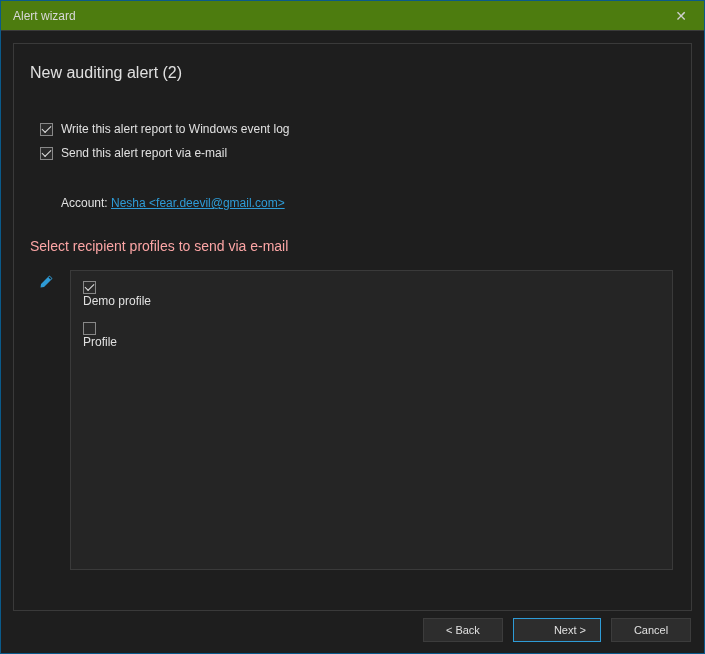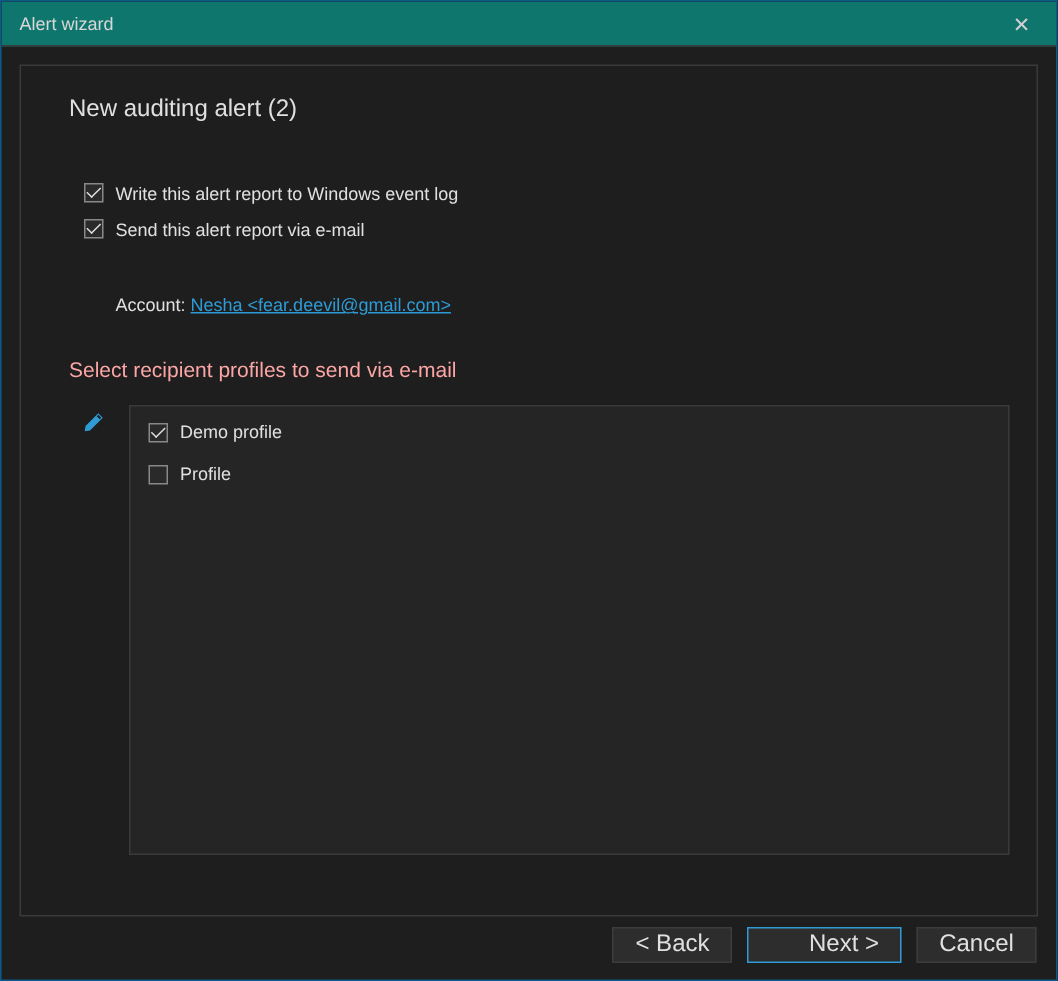"Alert wizard" .titlebar { background: #0f766e -> #4d7c0f }
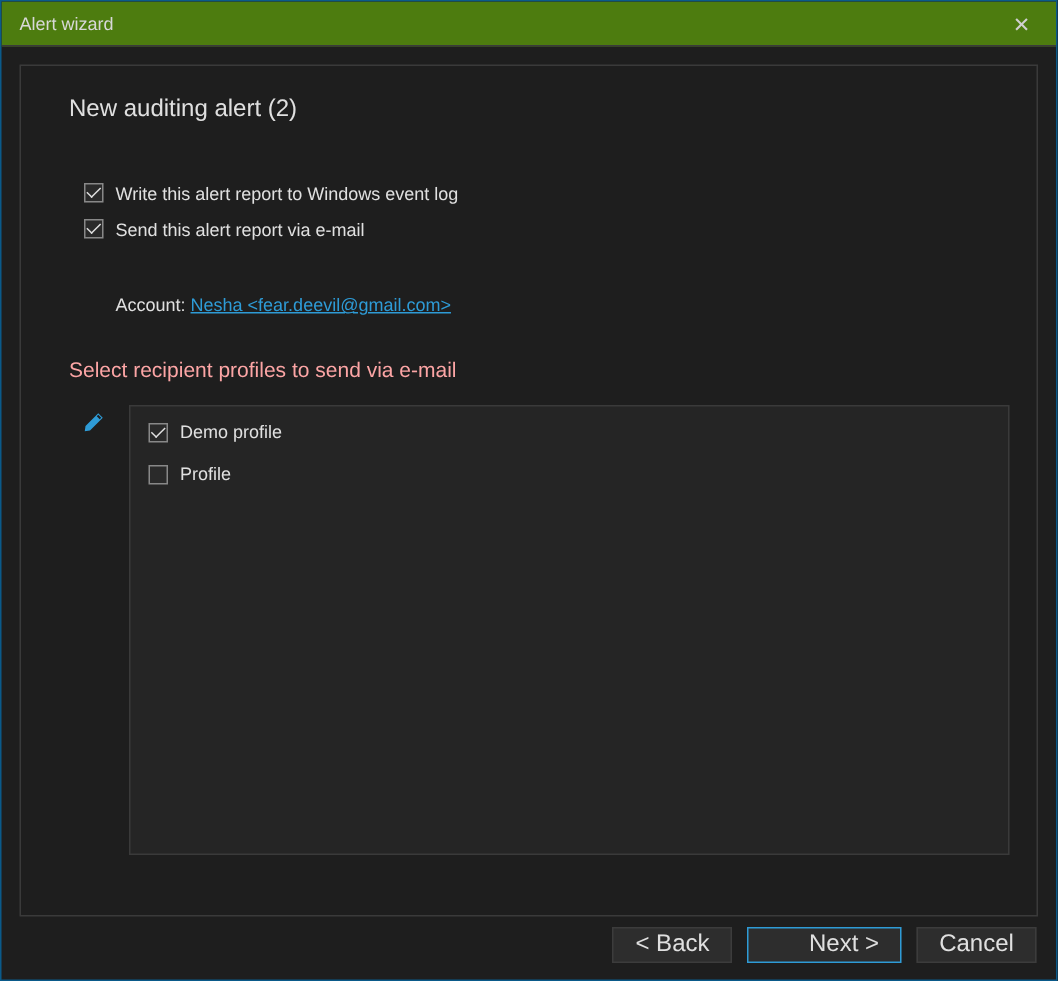"New auditing alert (2)" .content-frame { padding: 20px 18px 16px 32px -> 20px 18px 16px 16px }
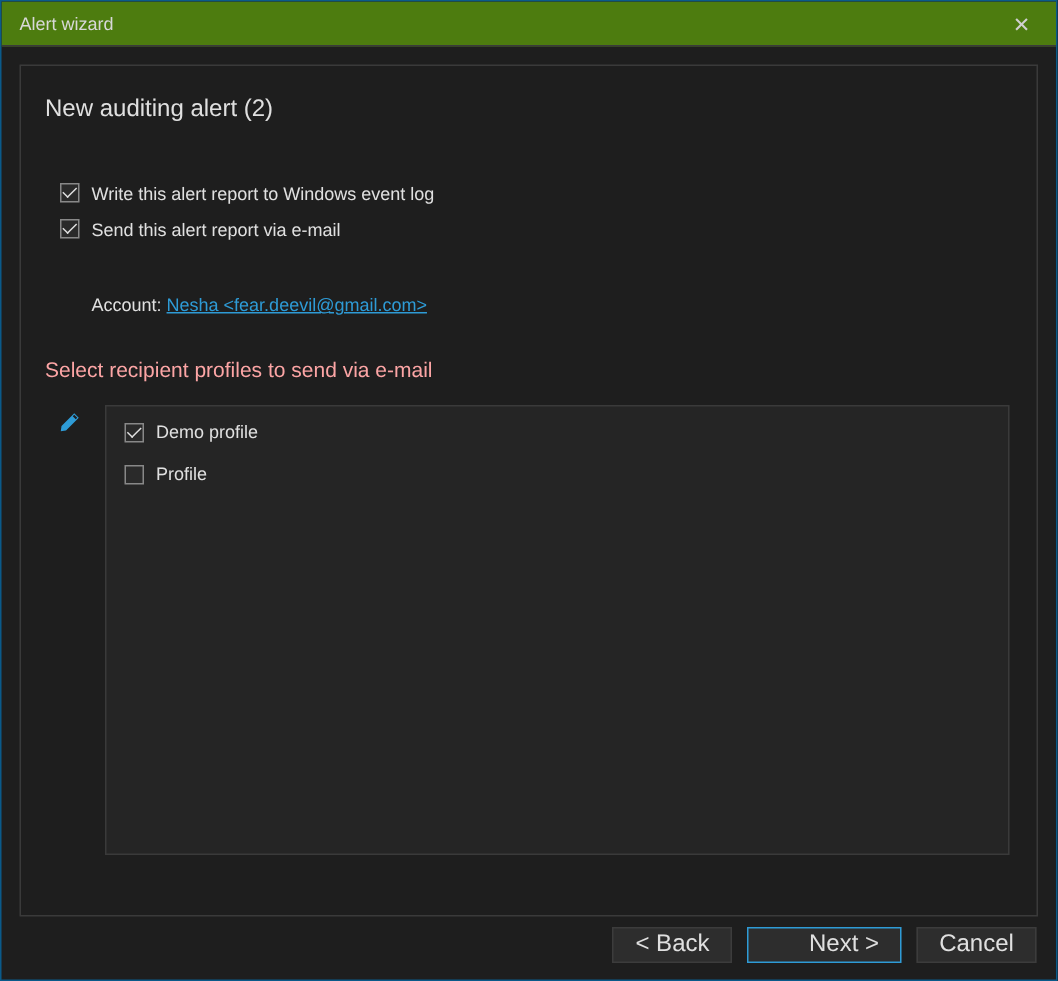"Write this alert report to" .checkbox-row { align-items: flex-start -> flex-end }
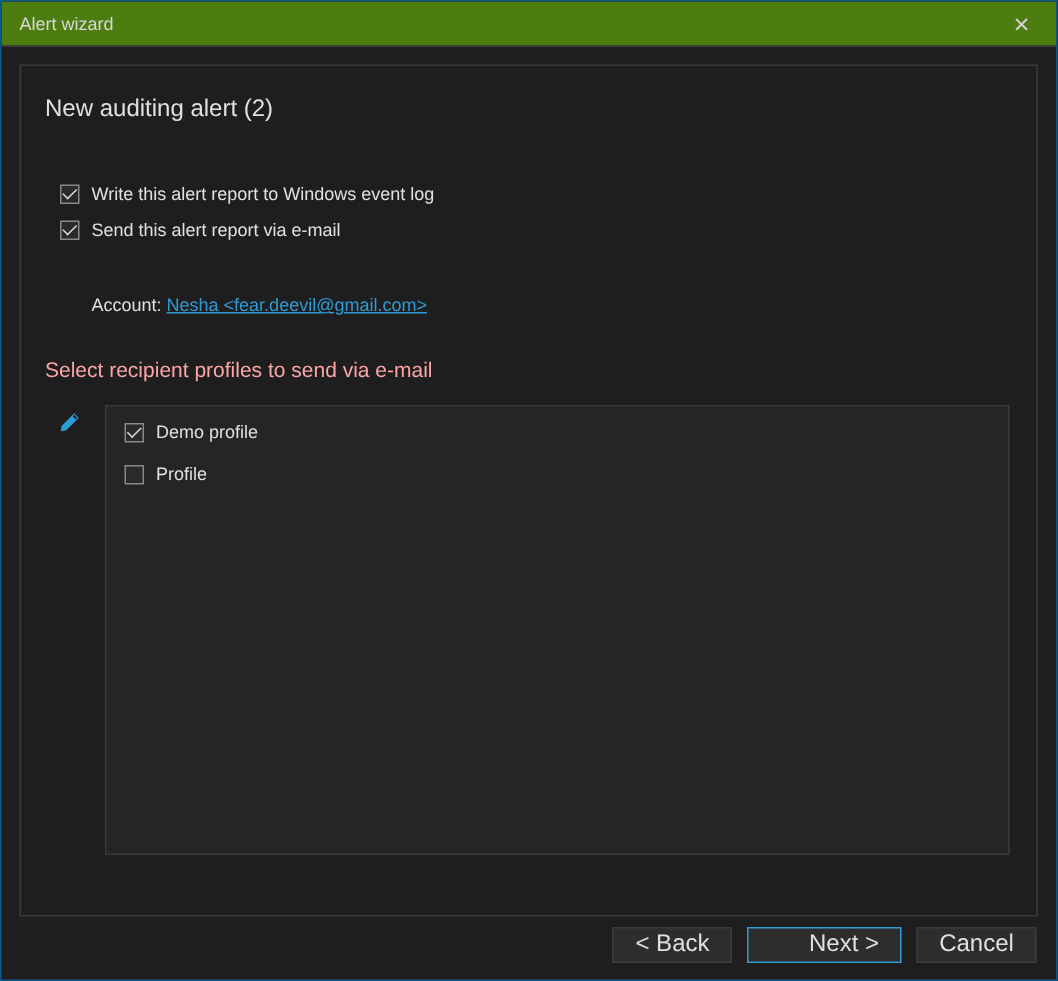"Demo profile" .profile-row { align-items: center -> none; flex-direction: none -> column }
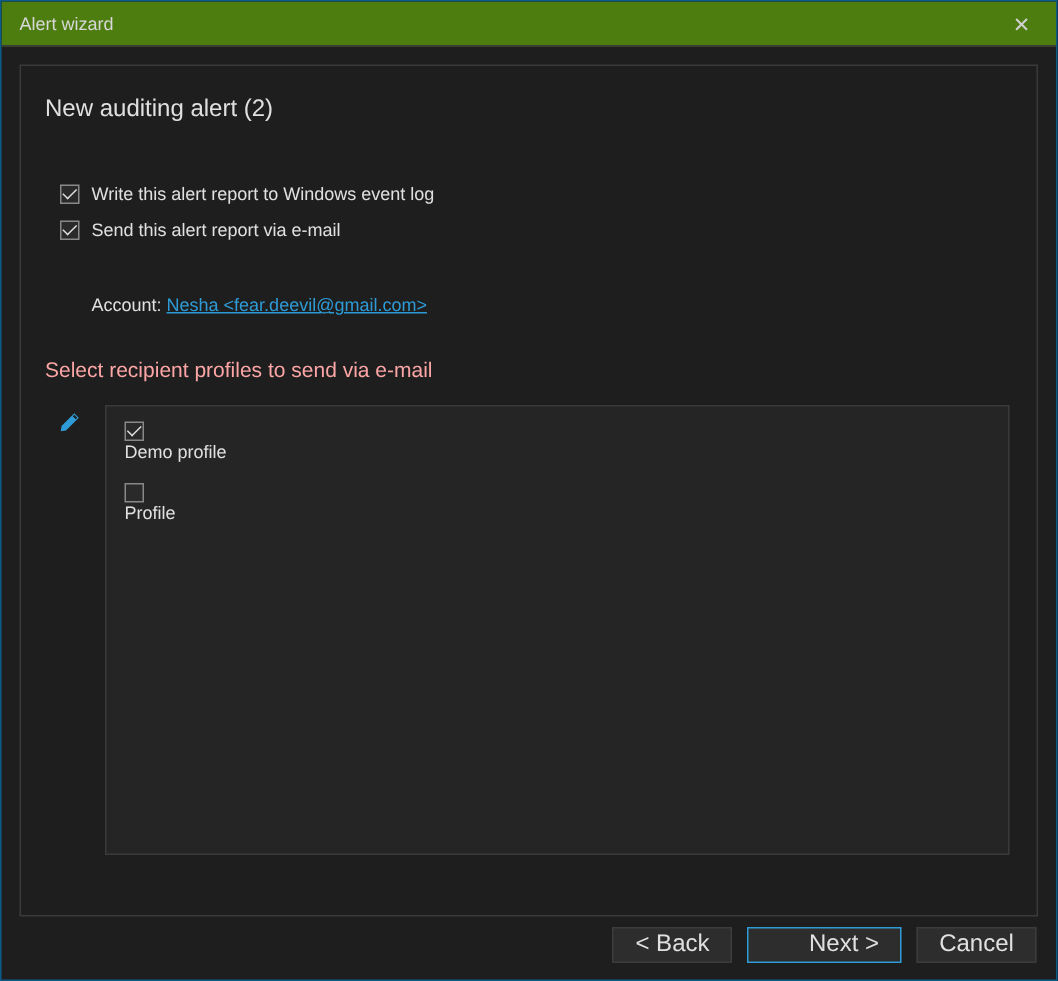"< Back" .btn { font-size: 16px -> 11px }
